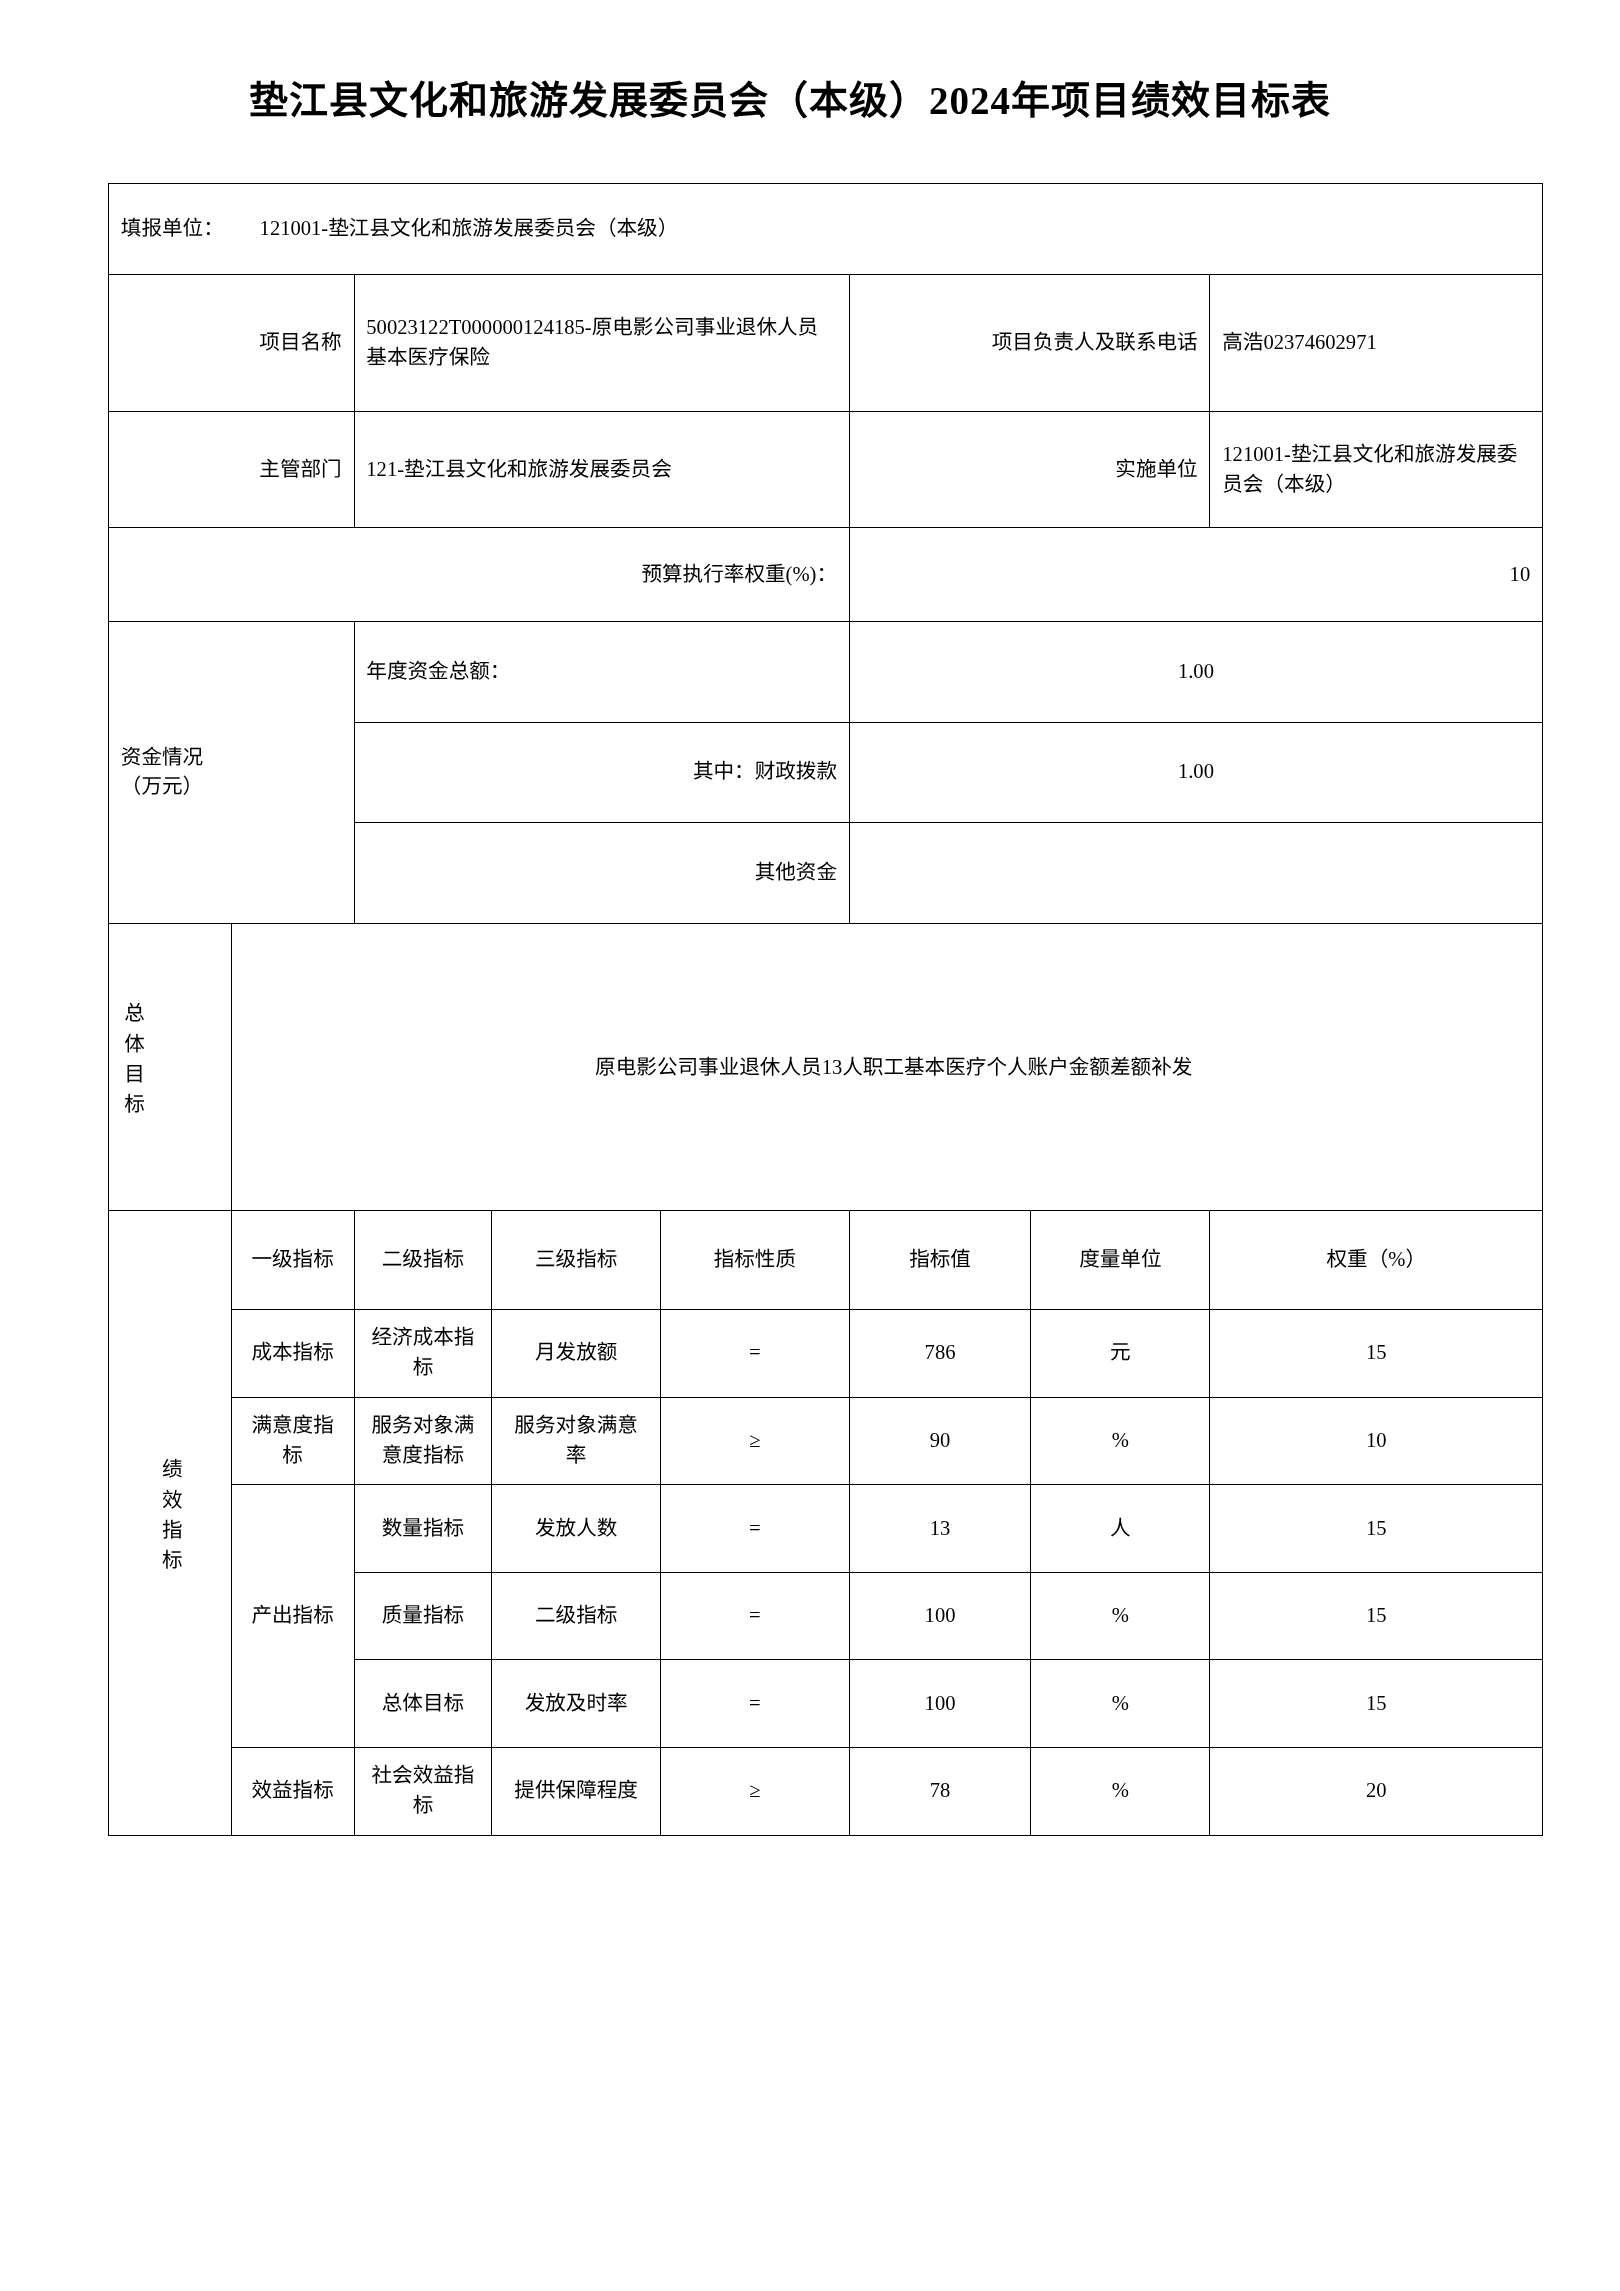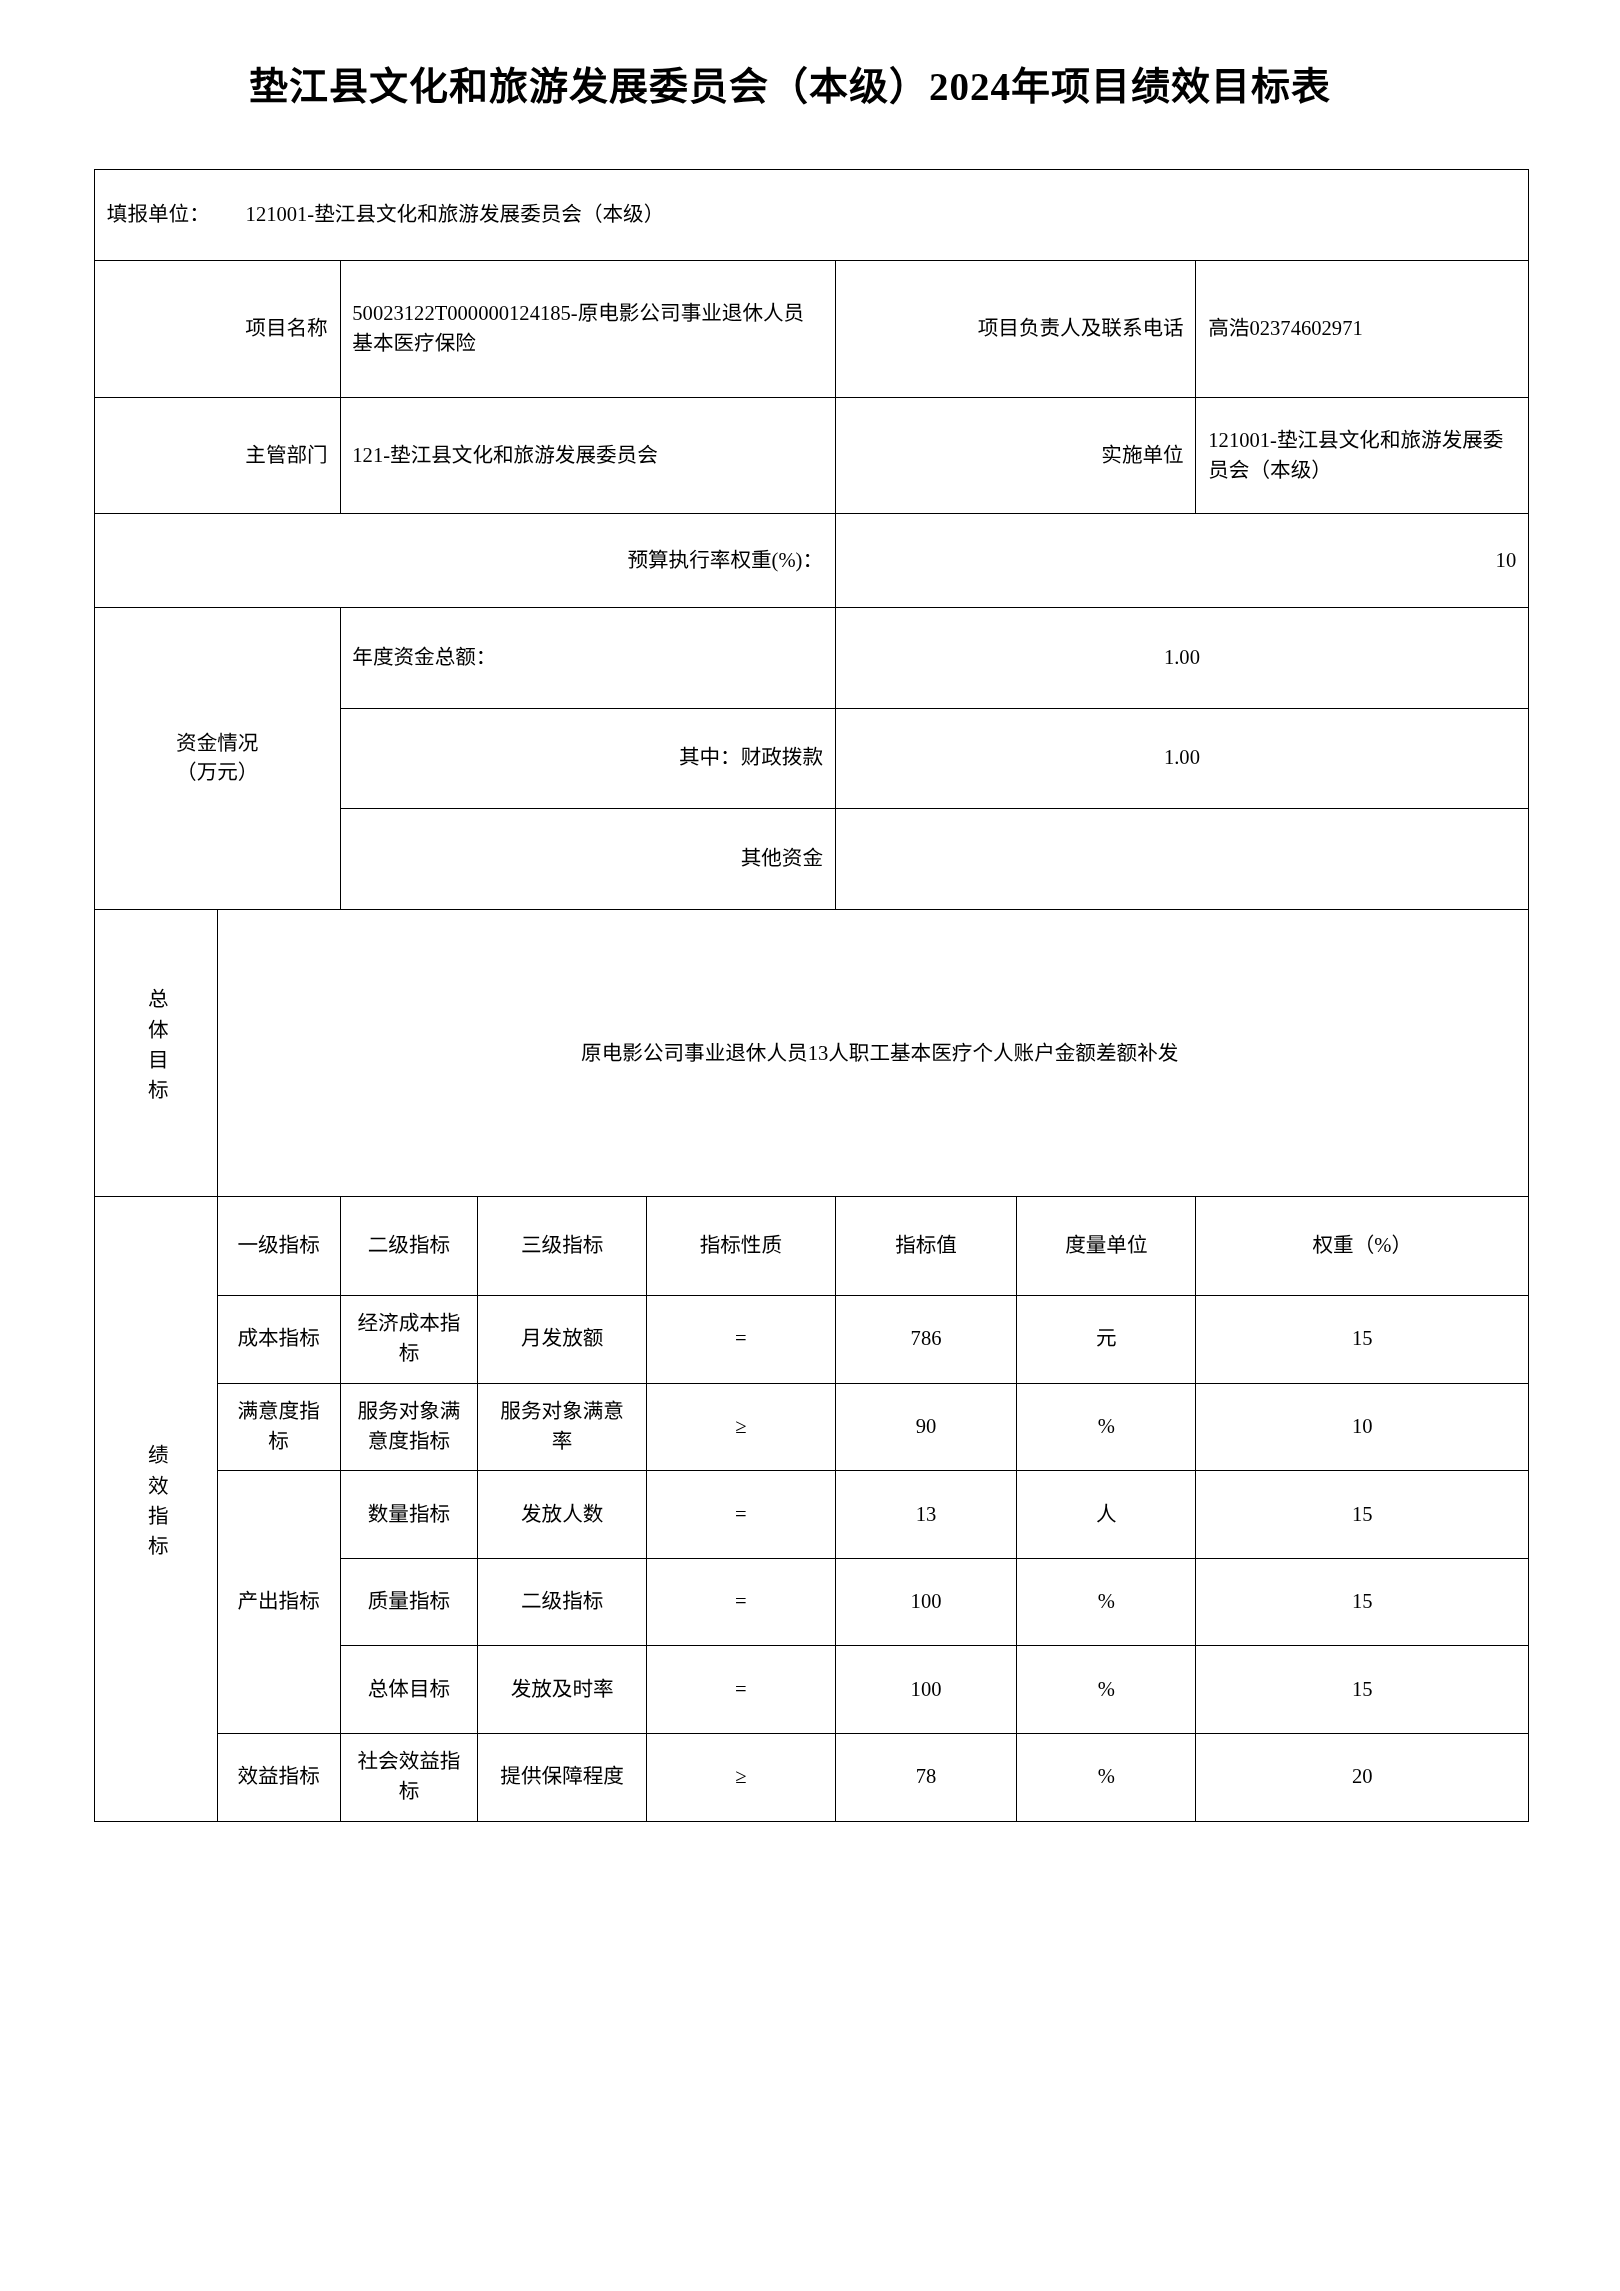"垫江县文化和旅游发展委员会（本级）2024年项目绩效目标表" .page { padding: 0 -> 14px }
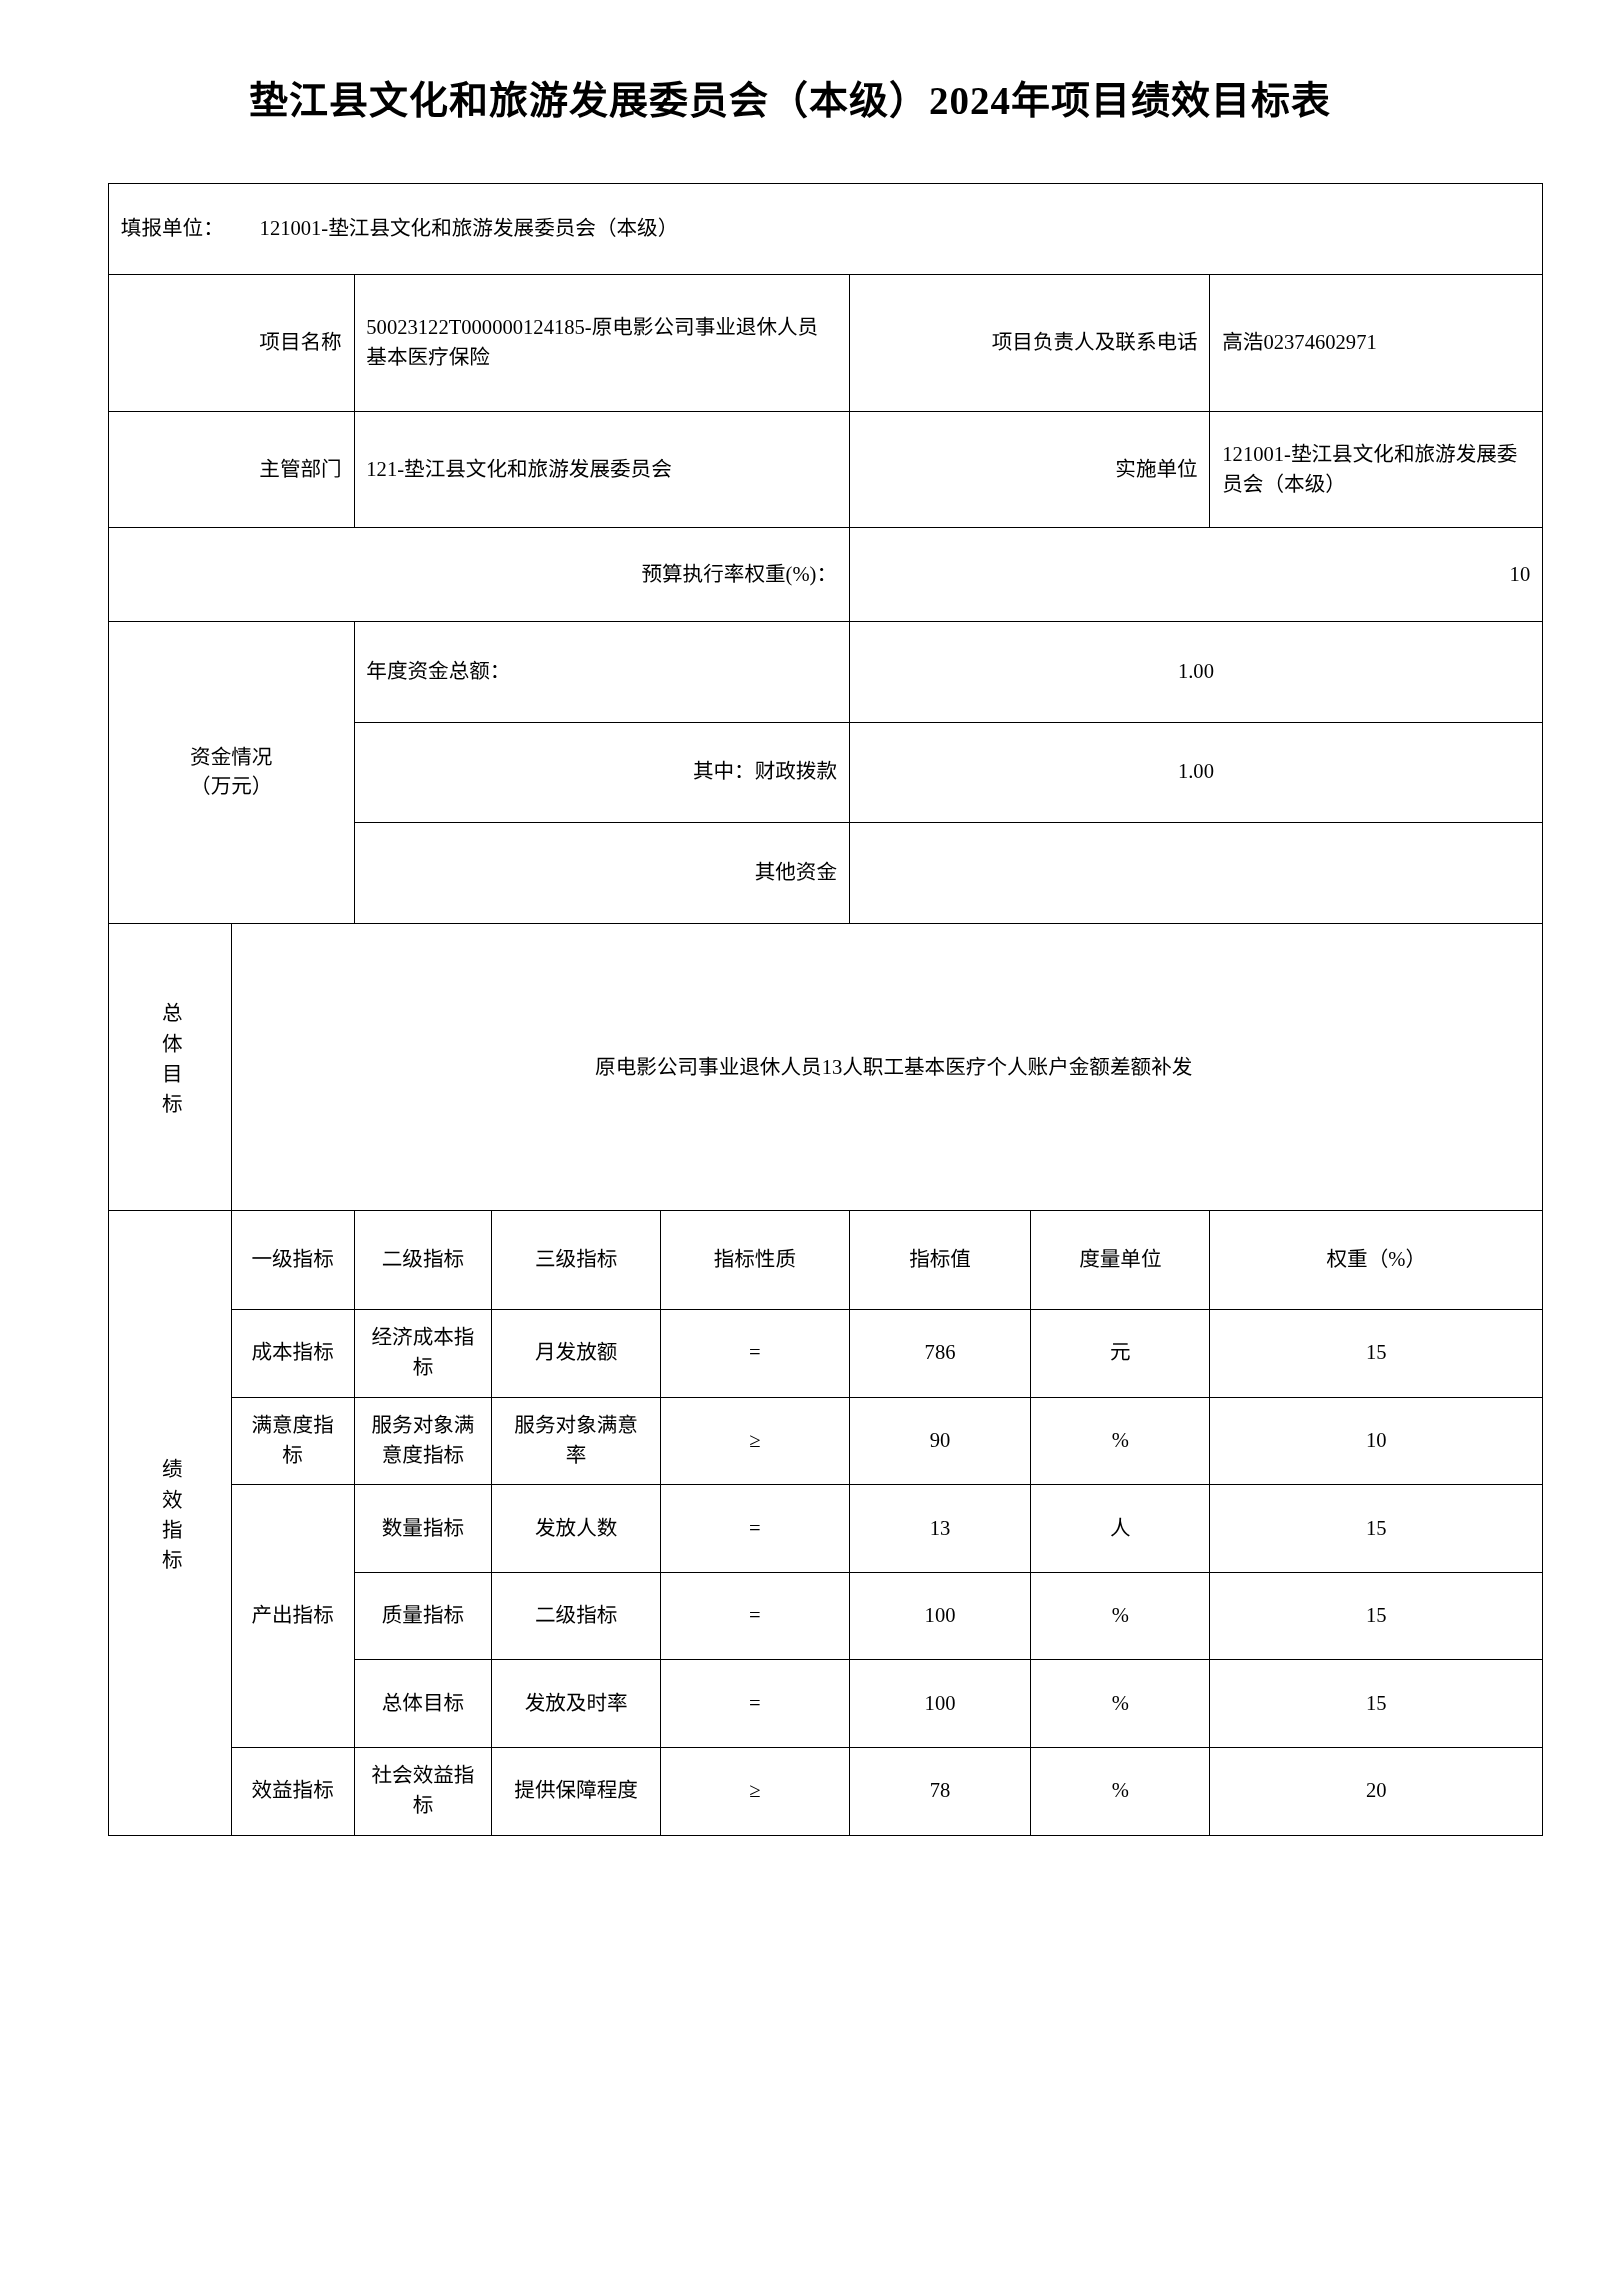"资金情况" .vcell { text-align: center -> left }
